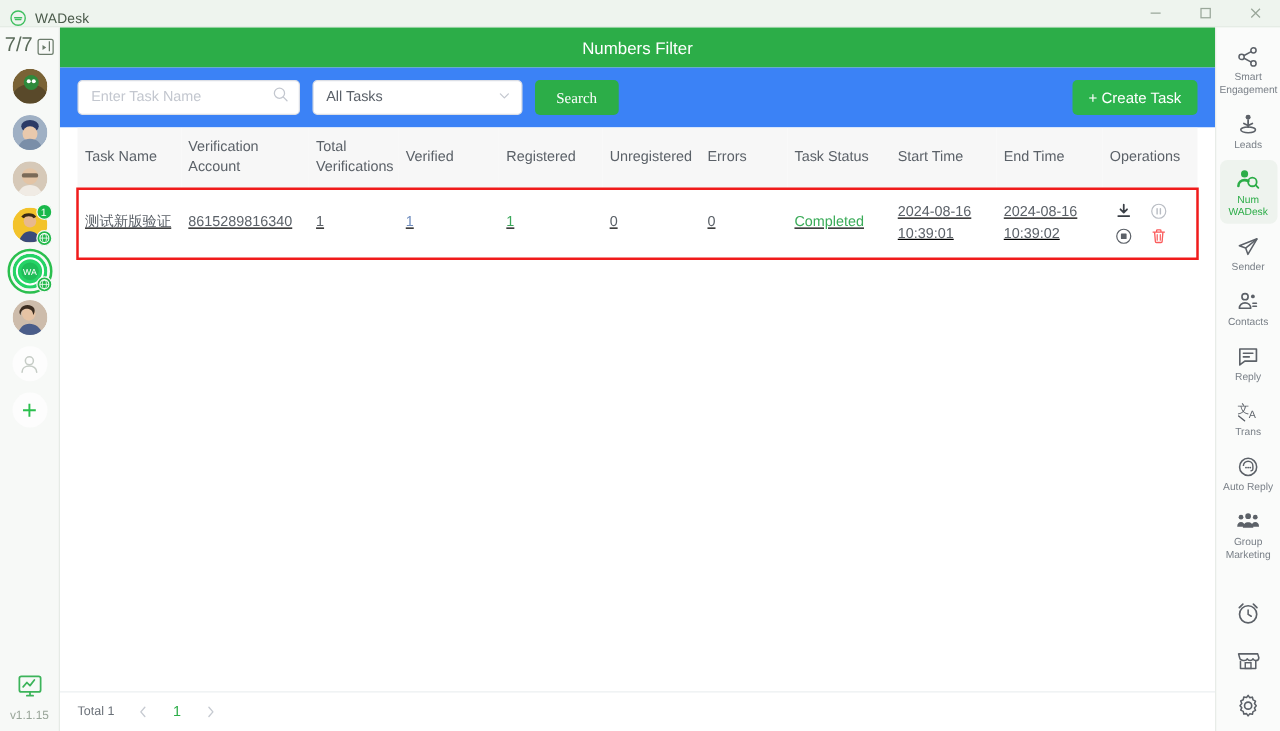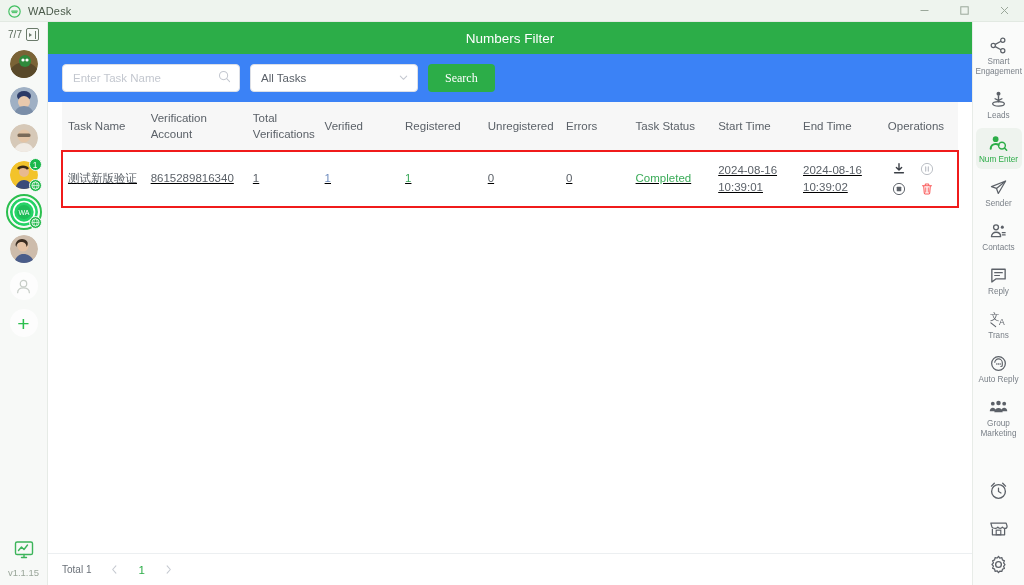"WADesk" .titlebar { align-items: center -> flex-end }
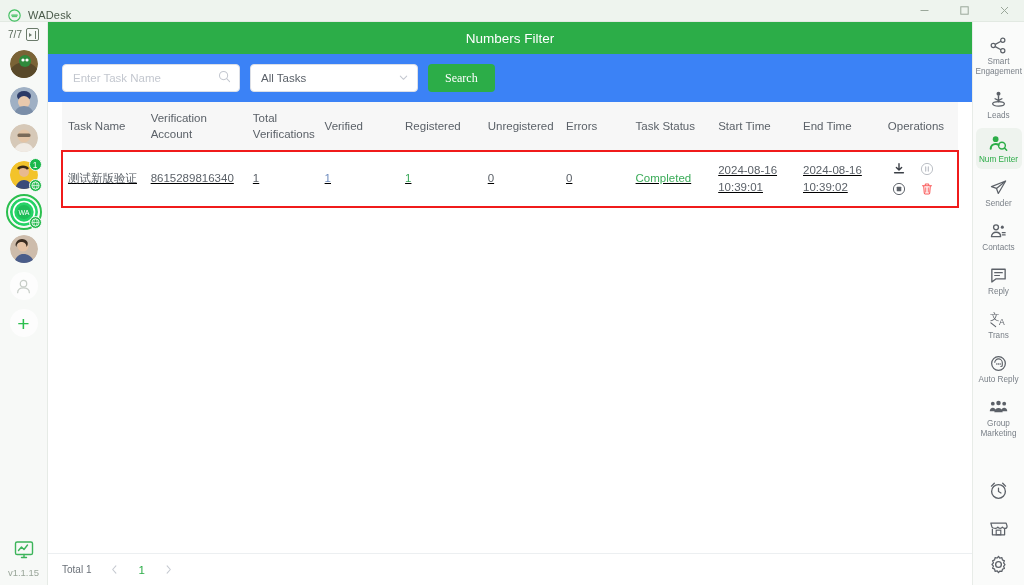"7/7" .rail-top { font-size: 10px -> 16px }
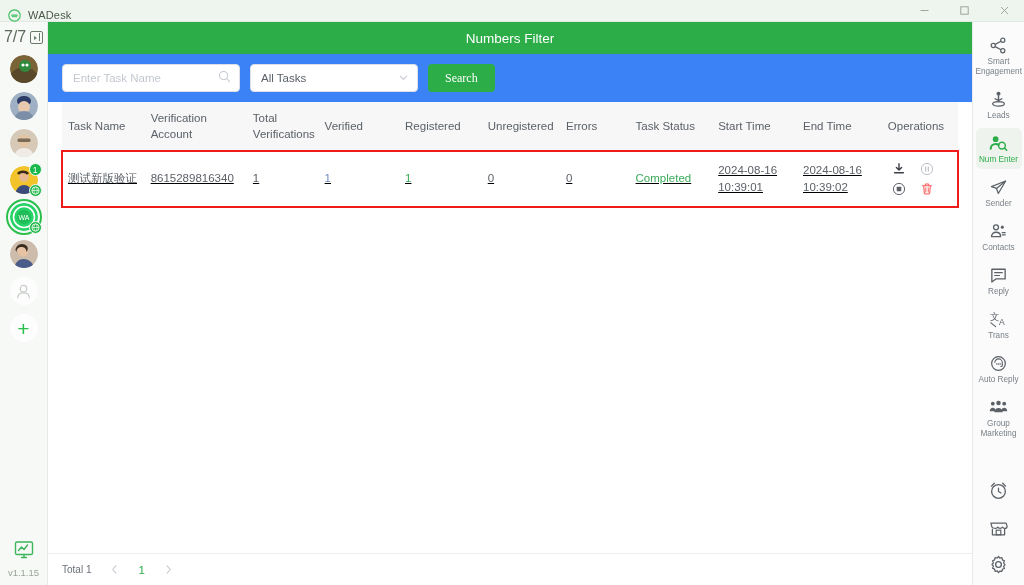"+ Create Task" button.btn-create { html: none -> <button>+ Create Task</button> }
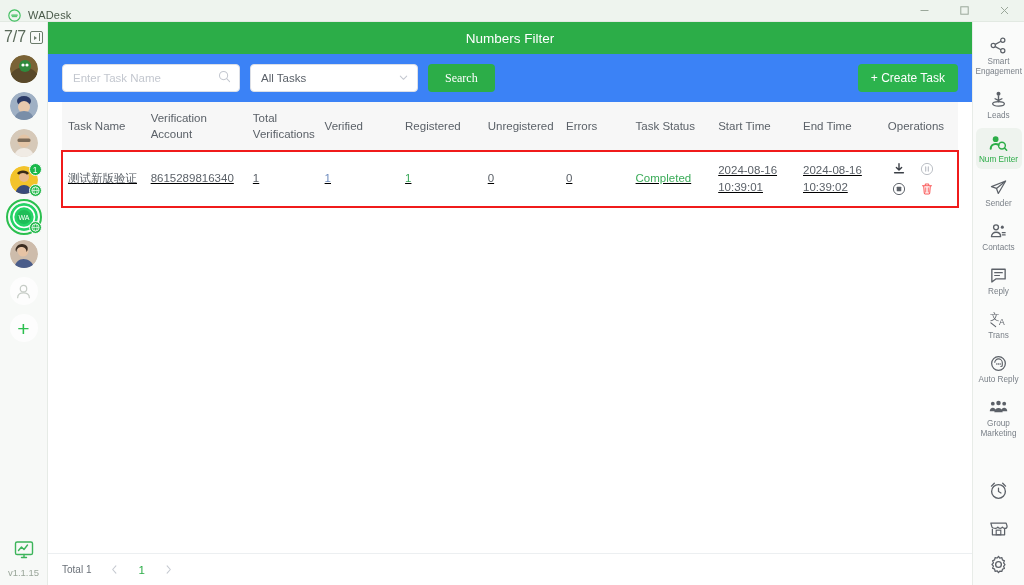"Num Enter" span.lbl { text: Enter -> WADesk }
